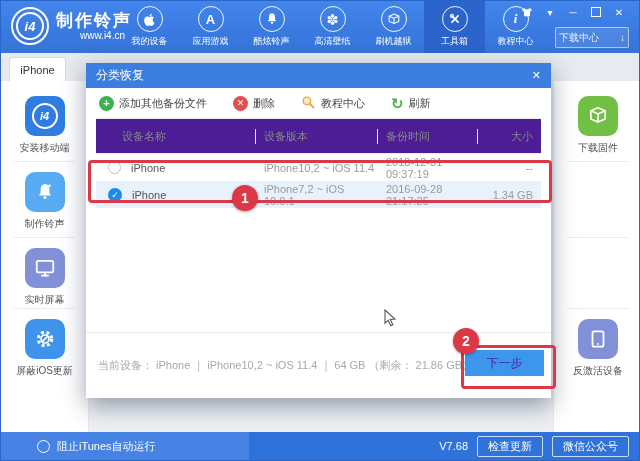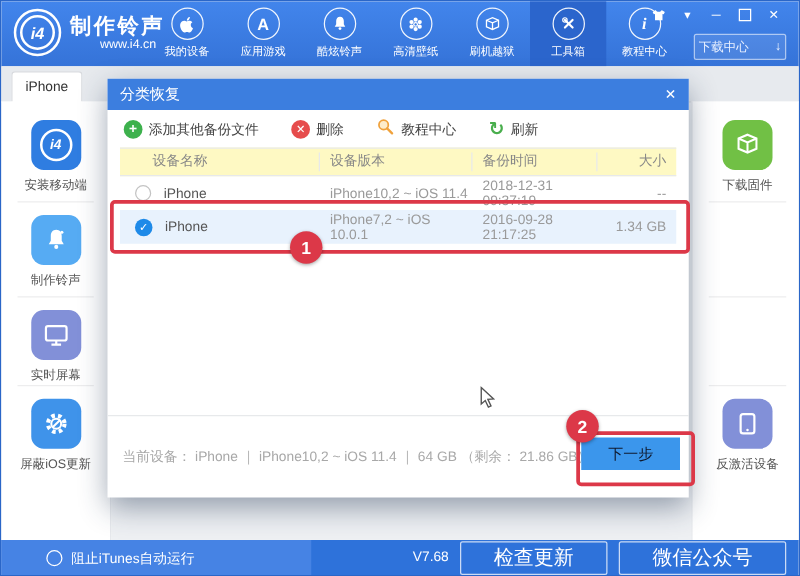"设备名称" .thead { background: #fef9c3 -> #4c1d95; height: 23px -> 36px }
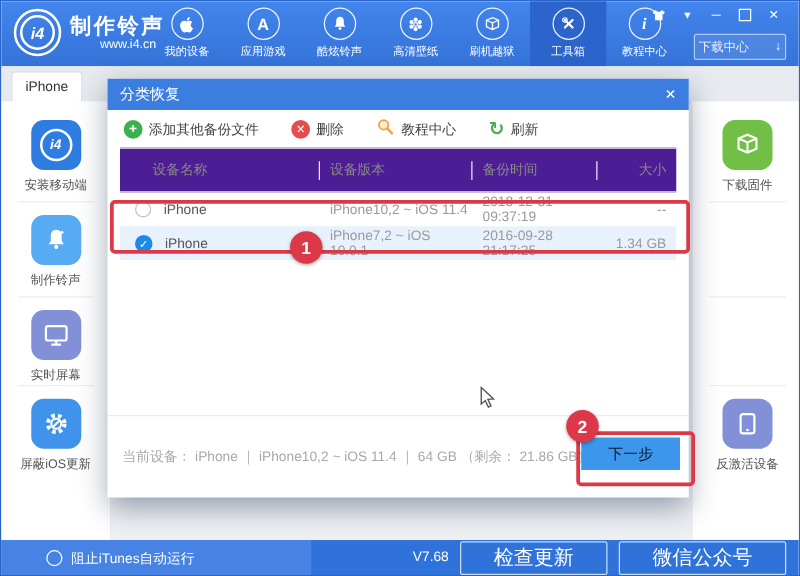"下一步" .next-btn { color: #0f172a -> #4c1d95 }
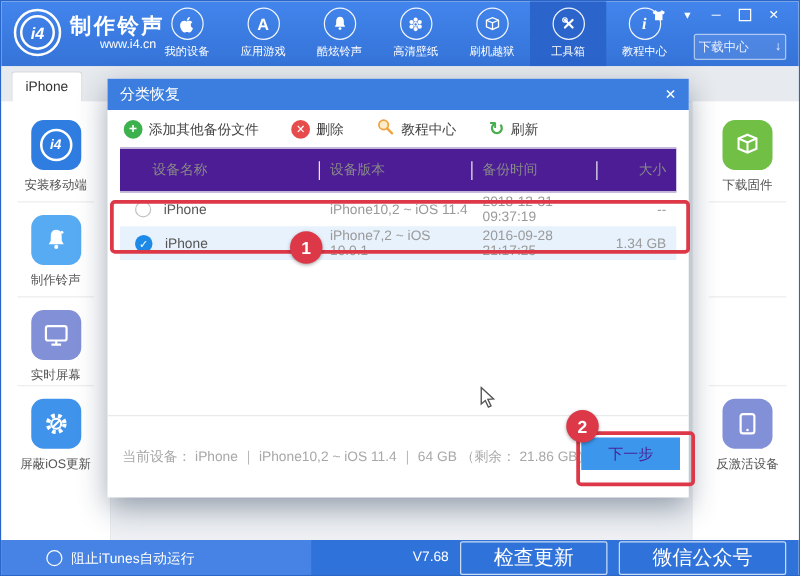"检查更新" .bb-btn { font-size: 16px -> 11px; padding: 2px 26px -> 2px 10px }
